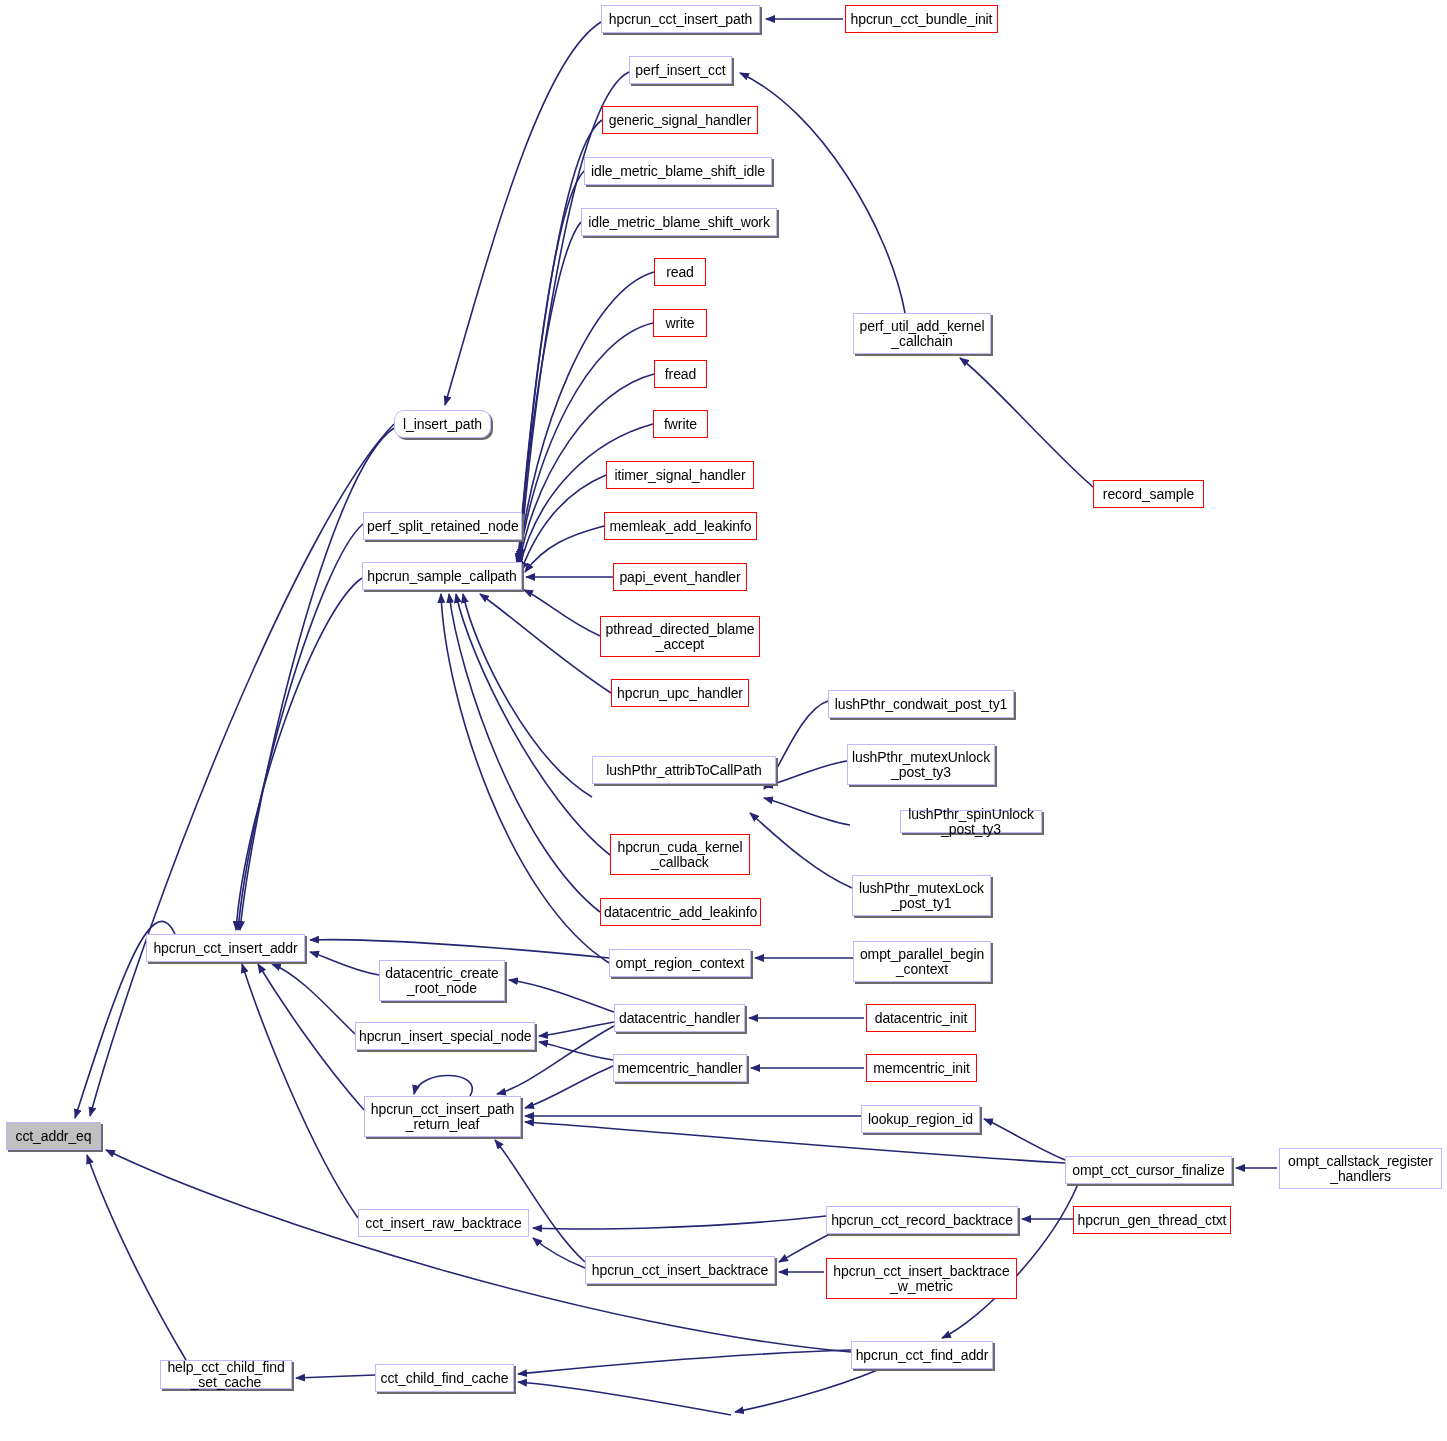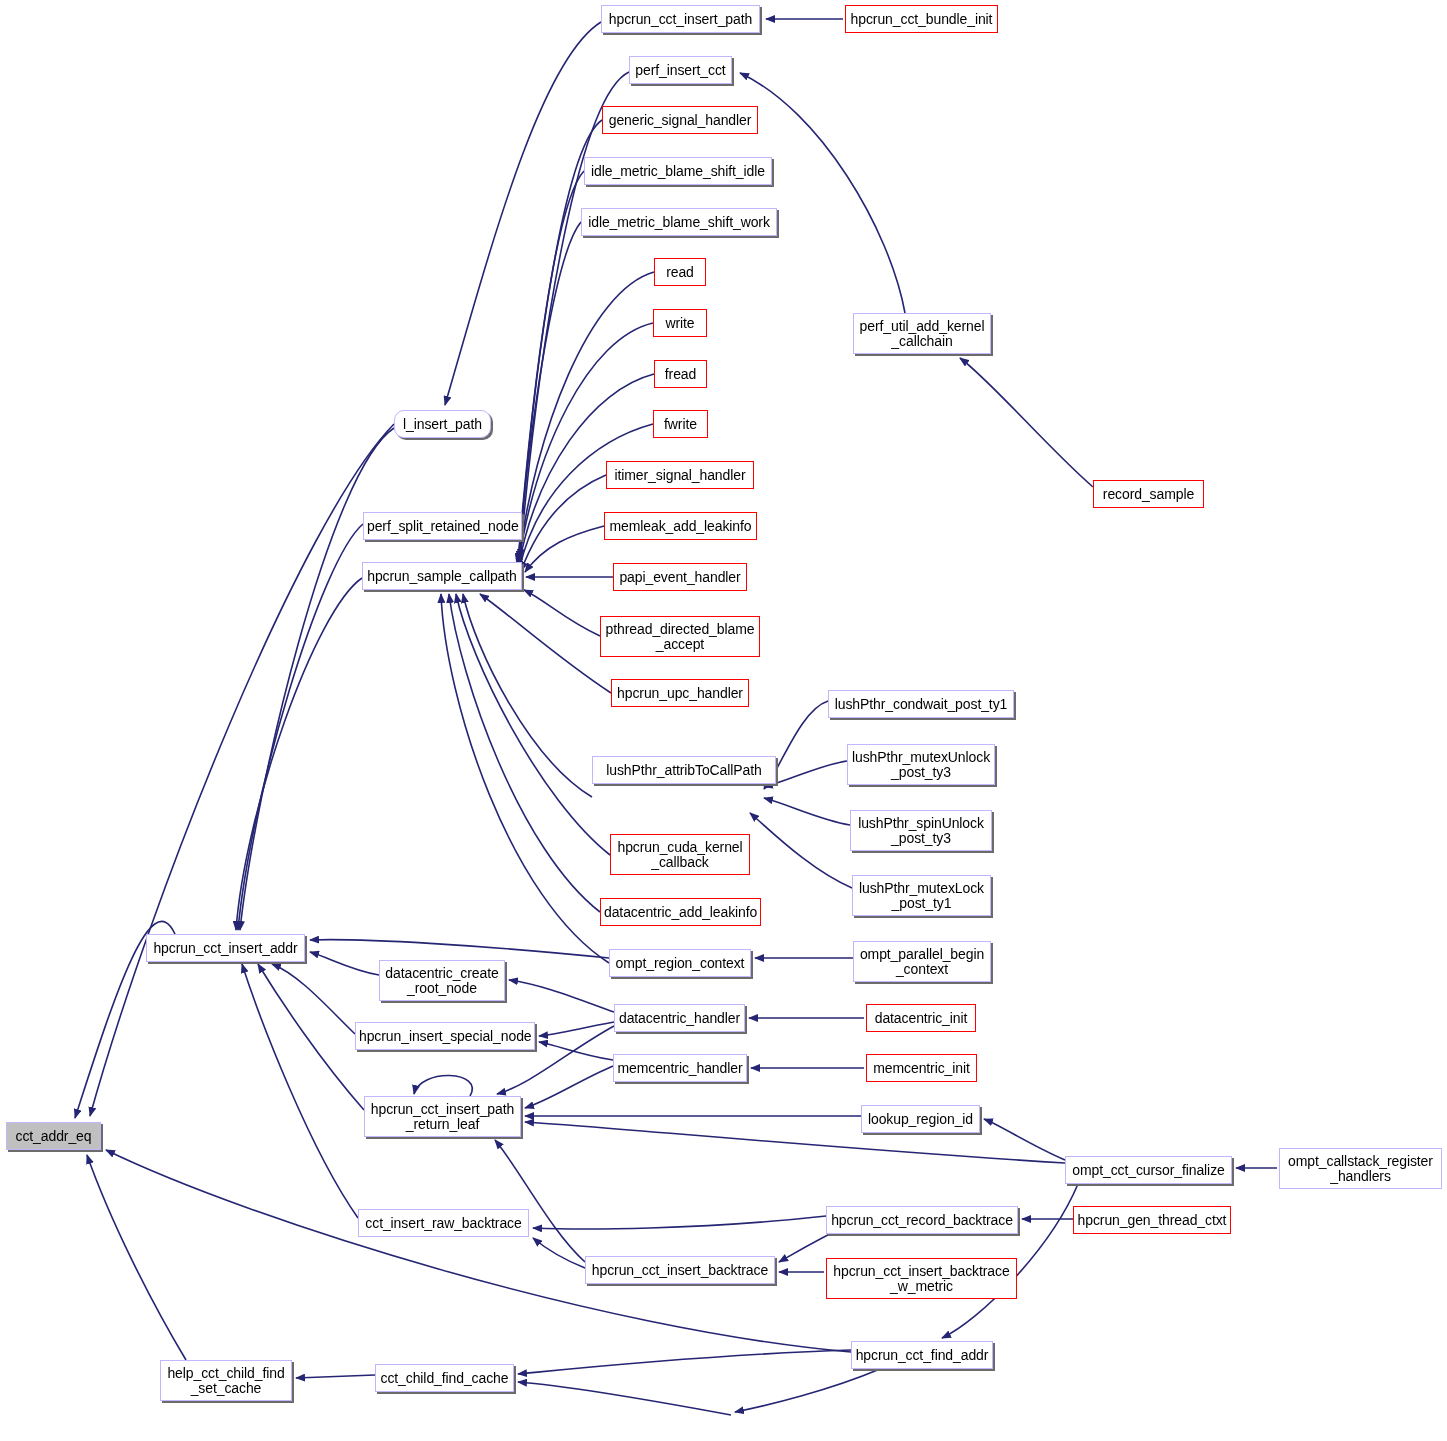"lushPthr_spinUnlock" div.node { height: 41px -> 23px; left: 850px -> 900px }
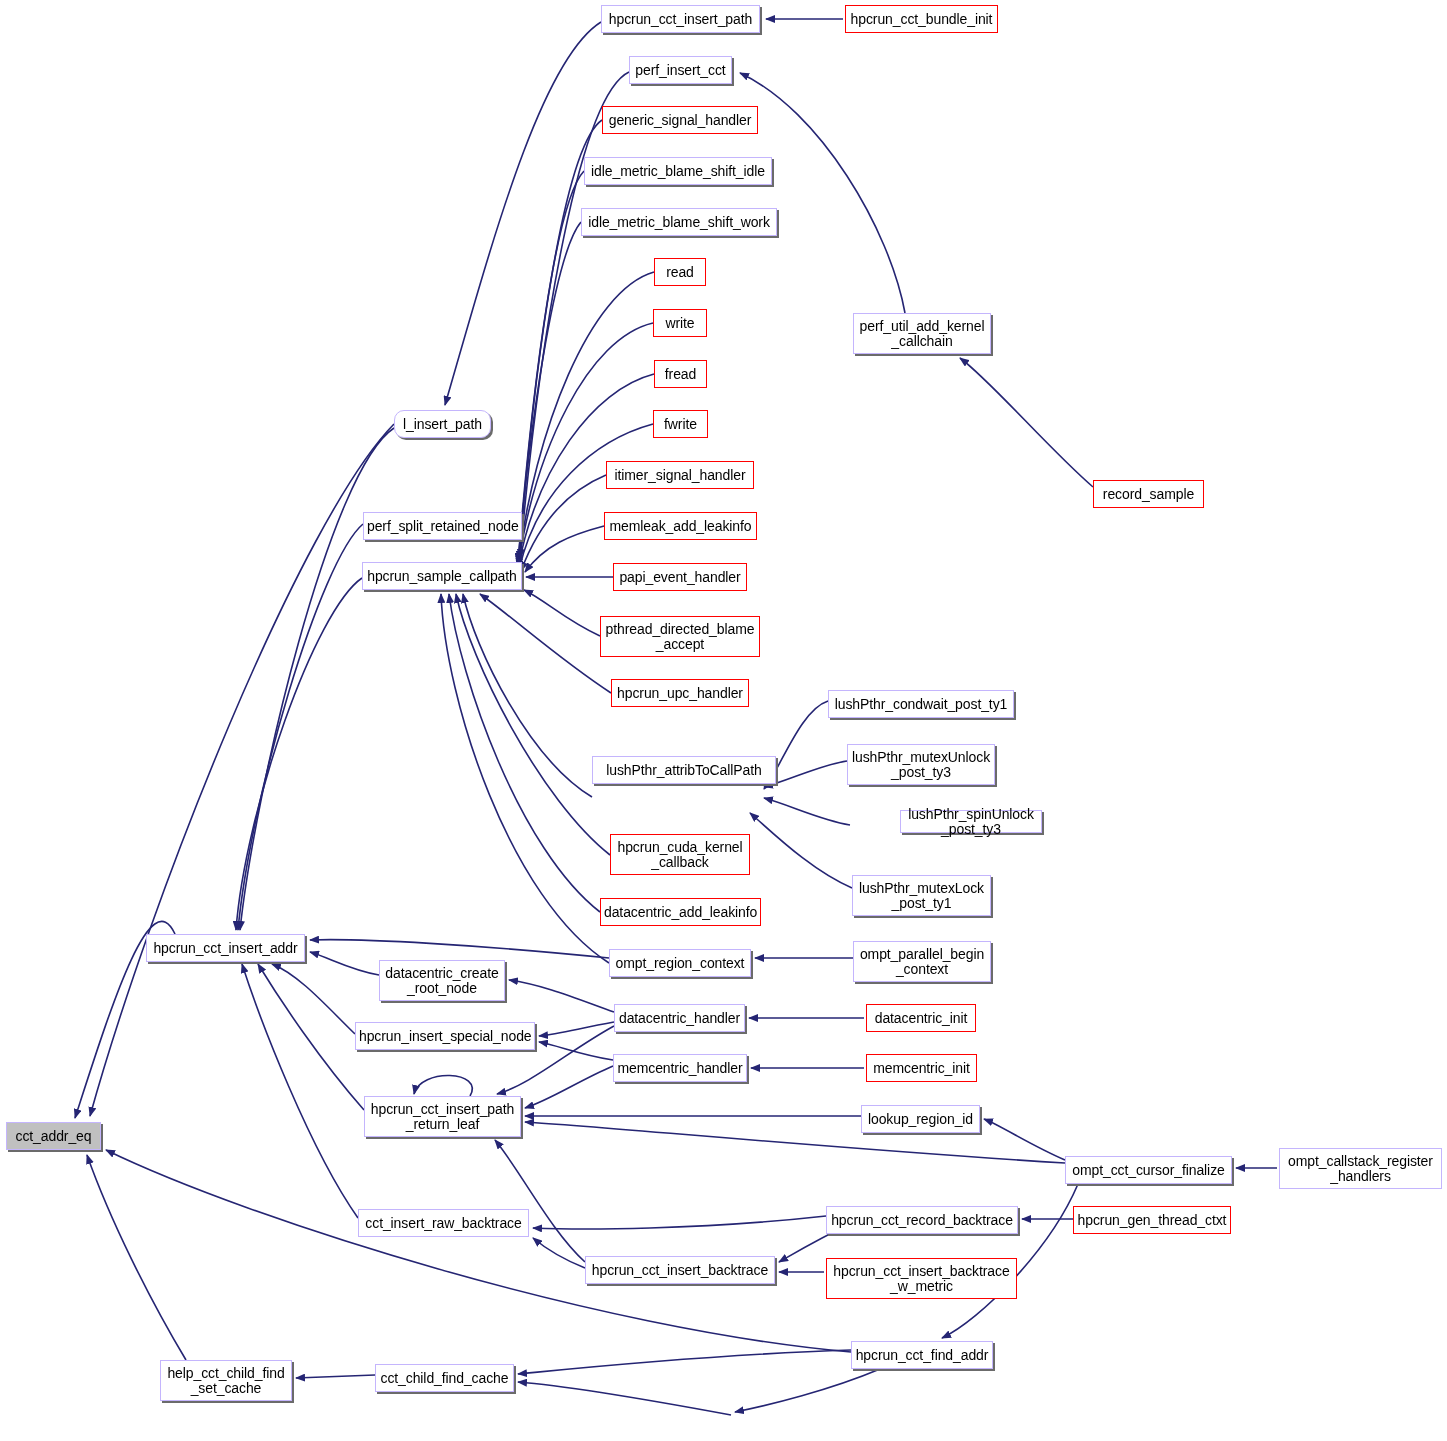"help_cct_child_find" div.node { height: 41px -> 29px }
